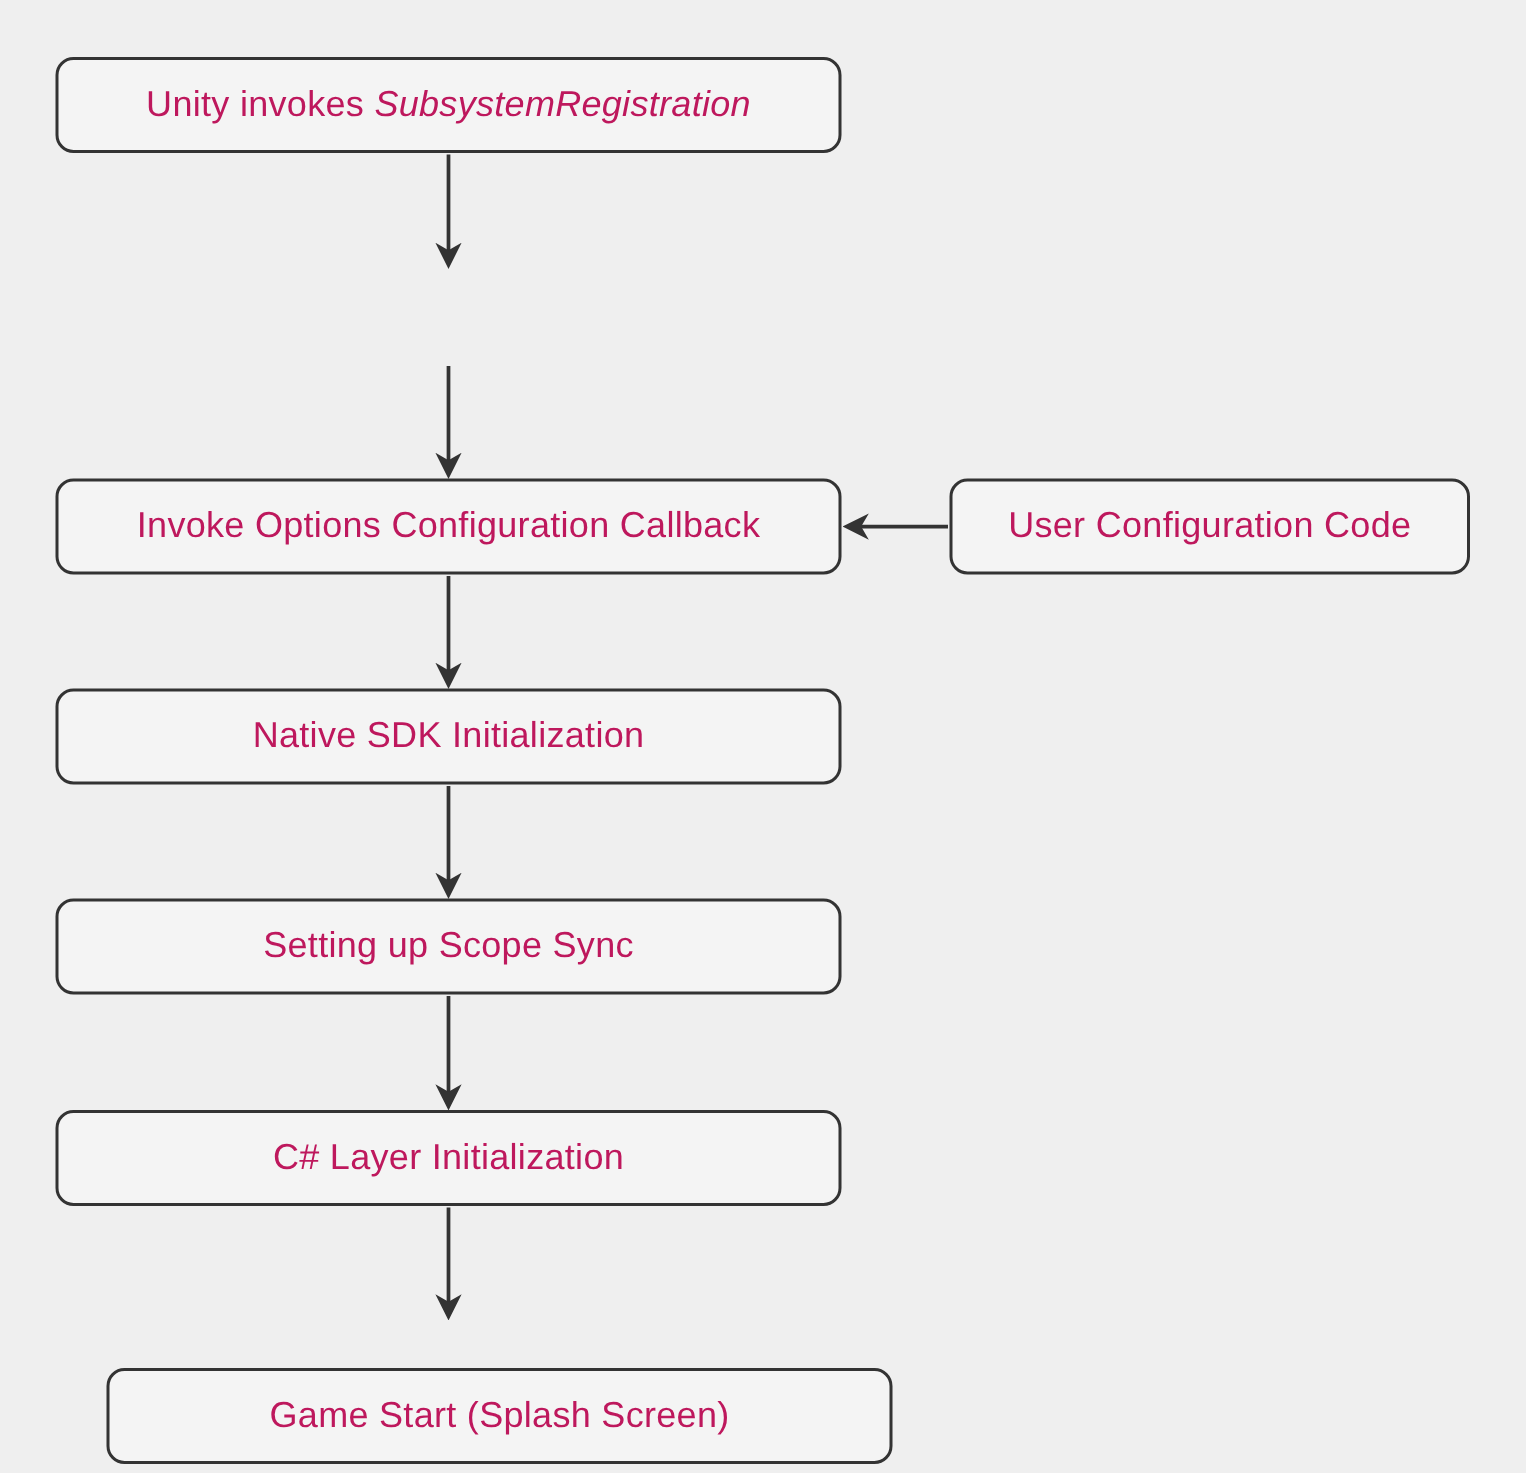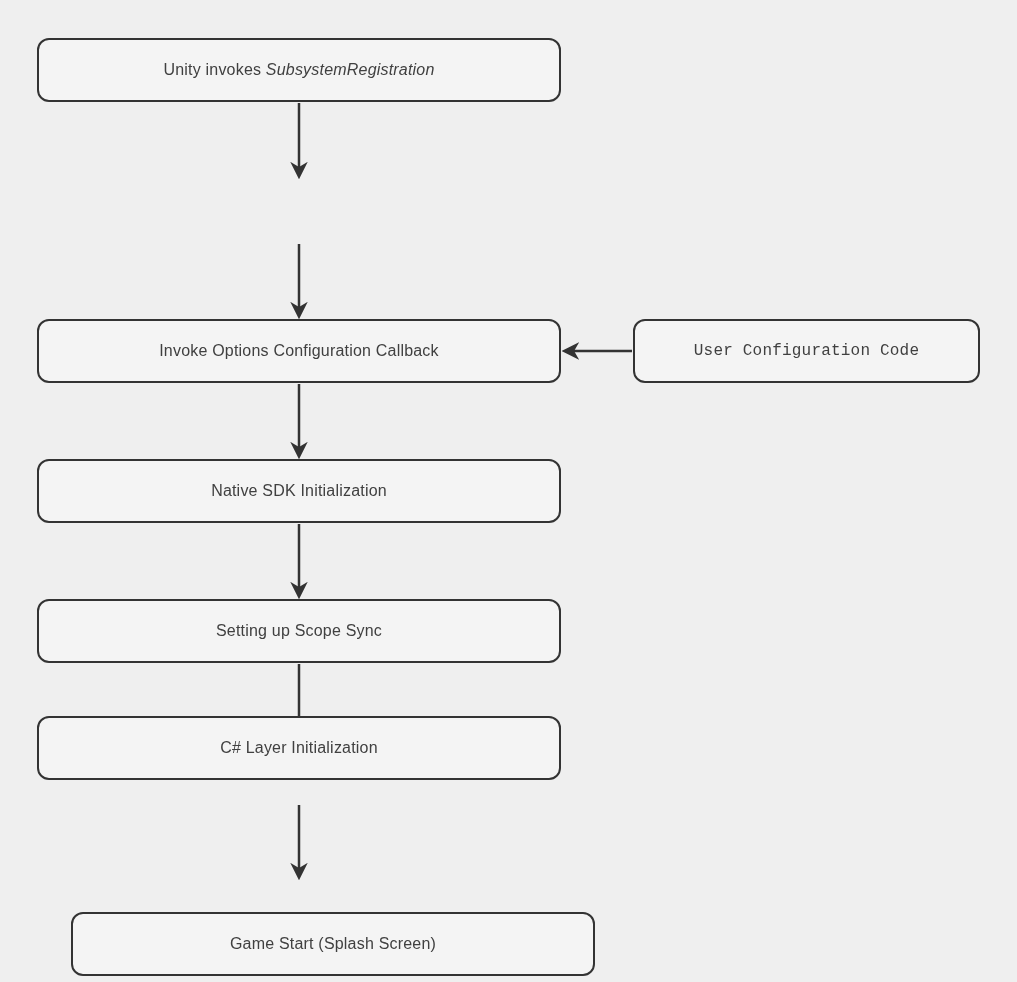"Unity invokes SubsystemRegistration" .node { color: #404040 -> #be185d; font-size: 16px -> 24px }
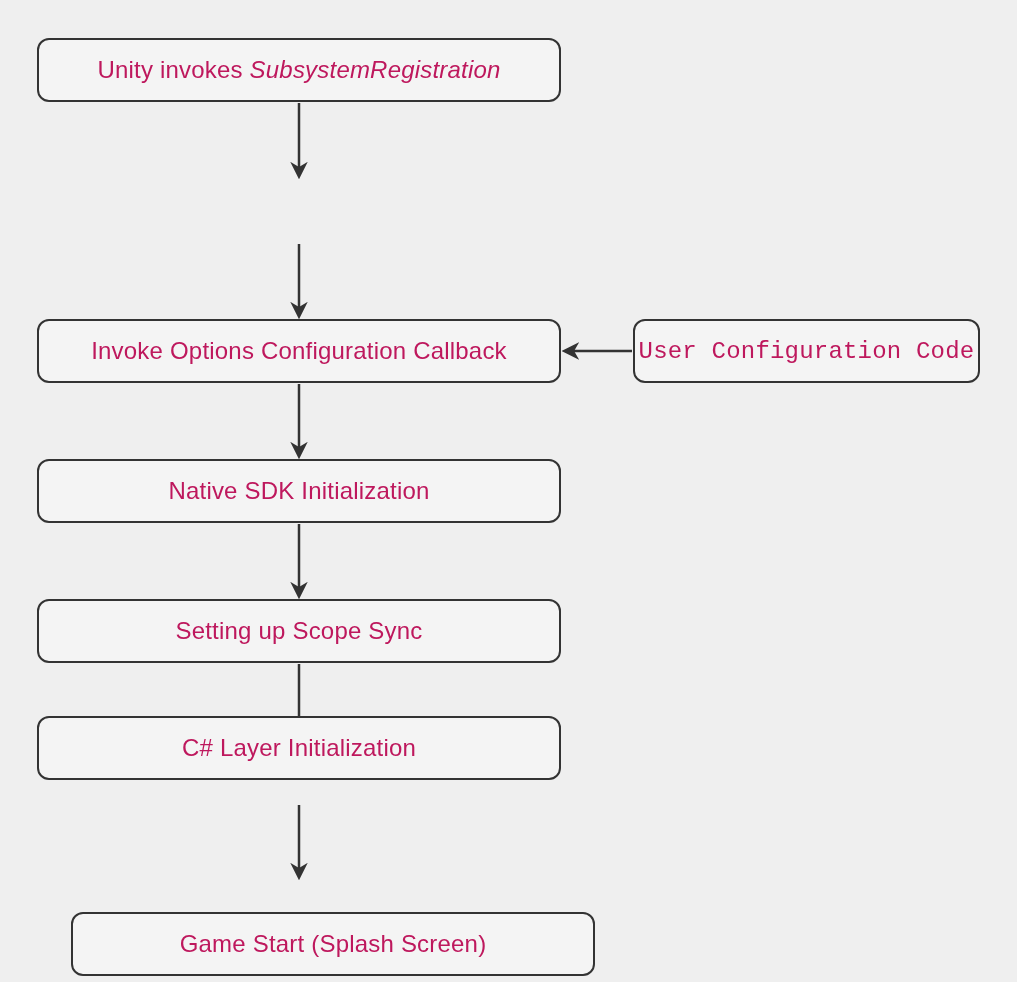"User Configuration Code" .side-node { font-family: Liberation Mono, monospace -> none }
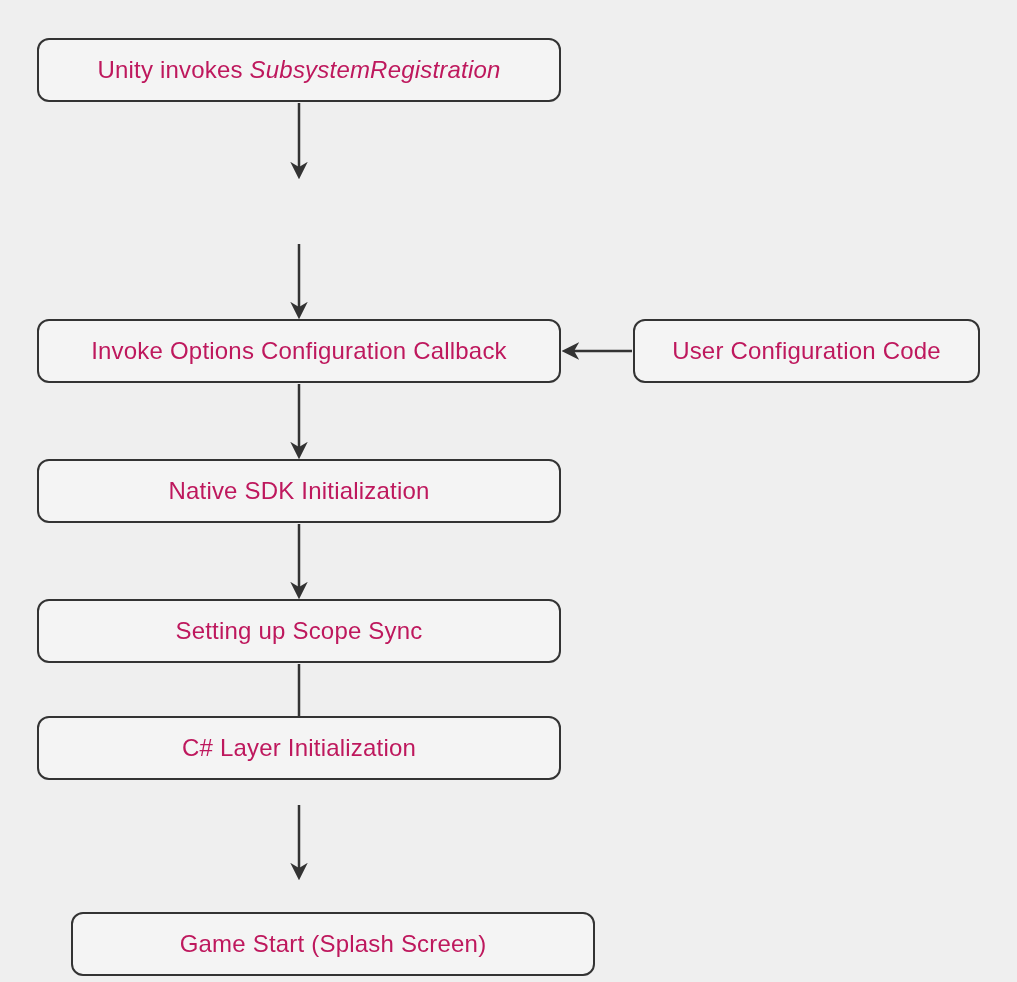"C# Layer Initialization" .row5 { top: 716px -> 740px }
